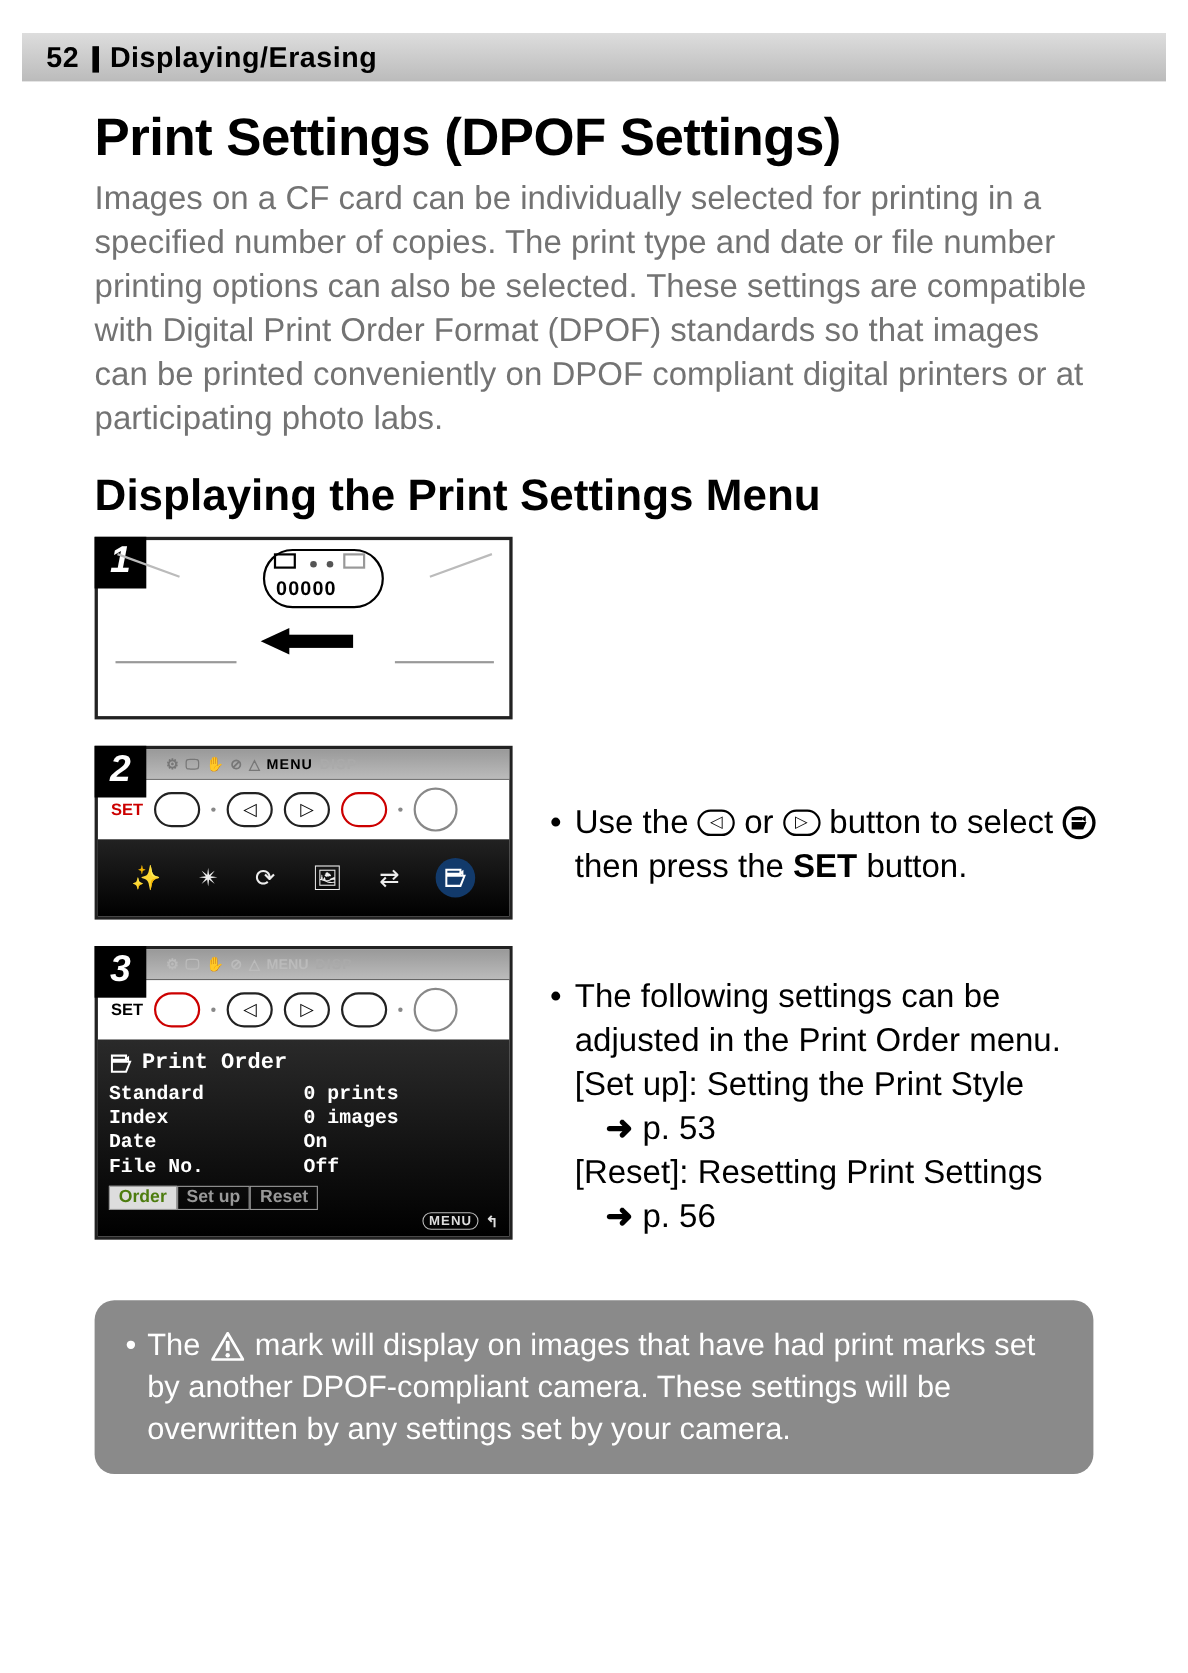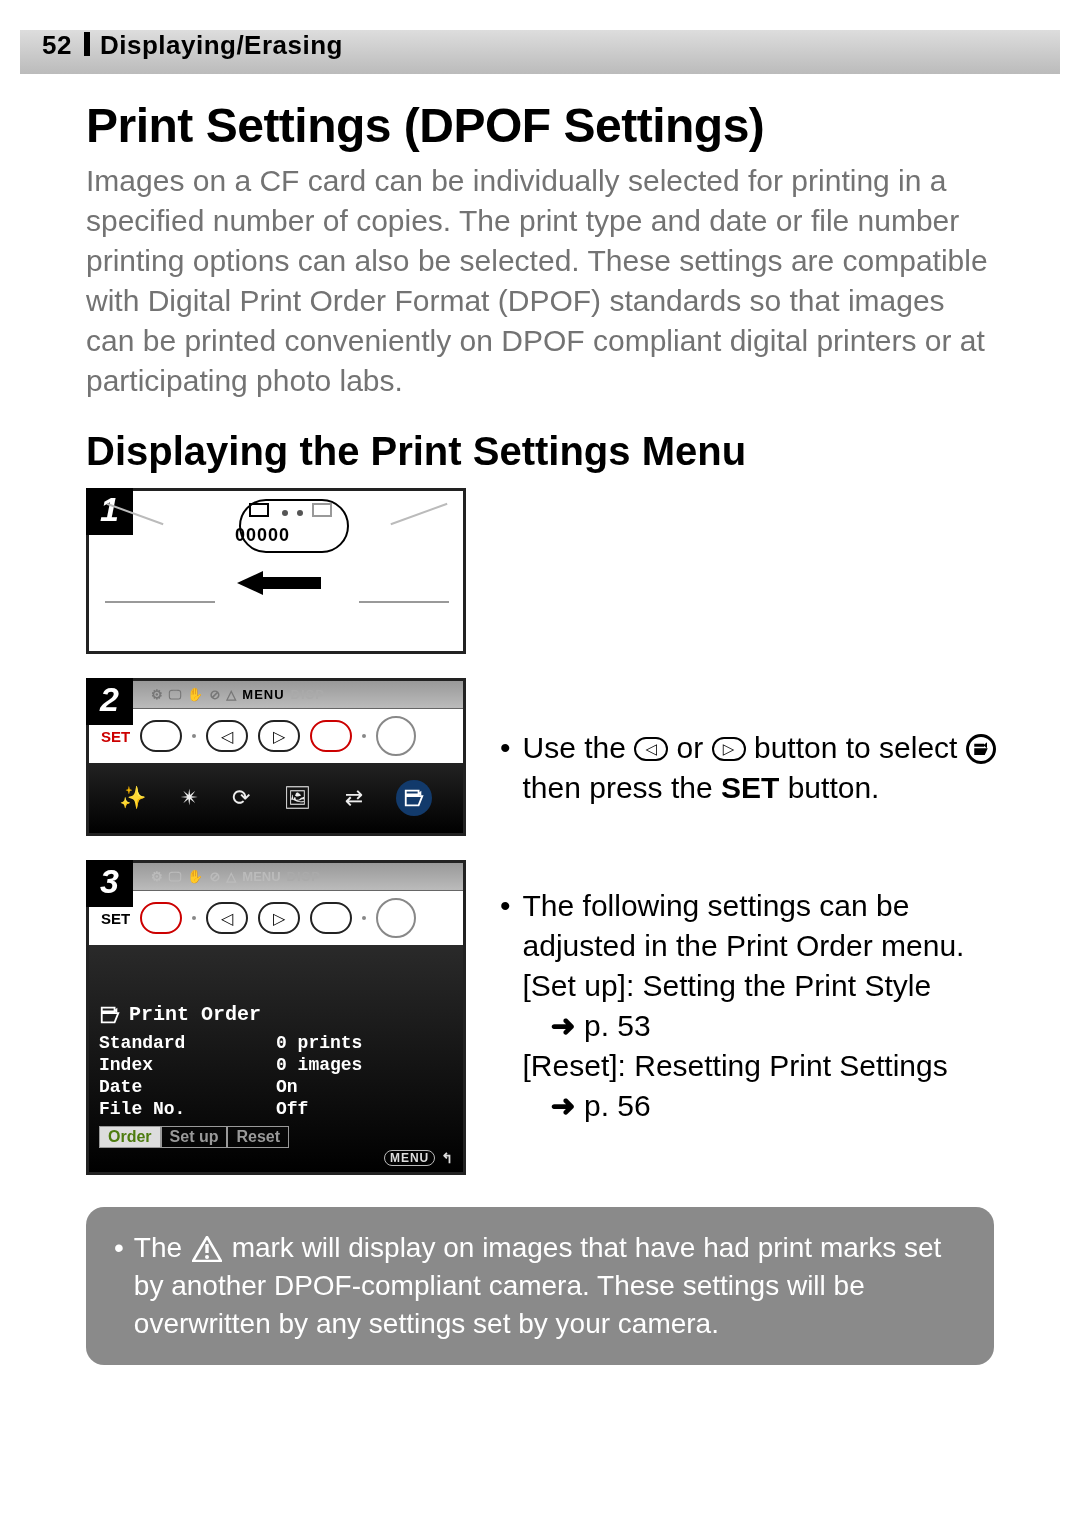"52" .running-head { align-items: none -> center }
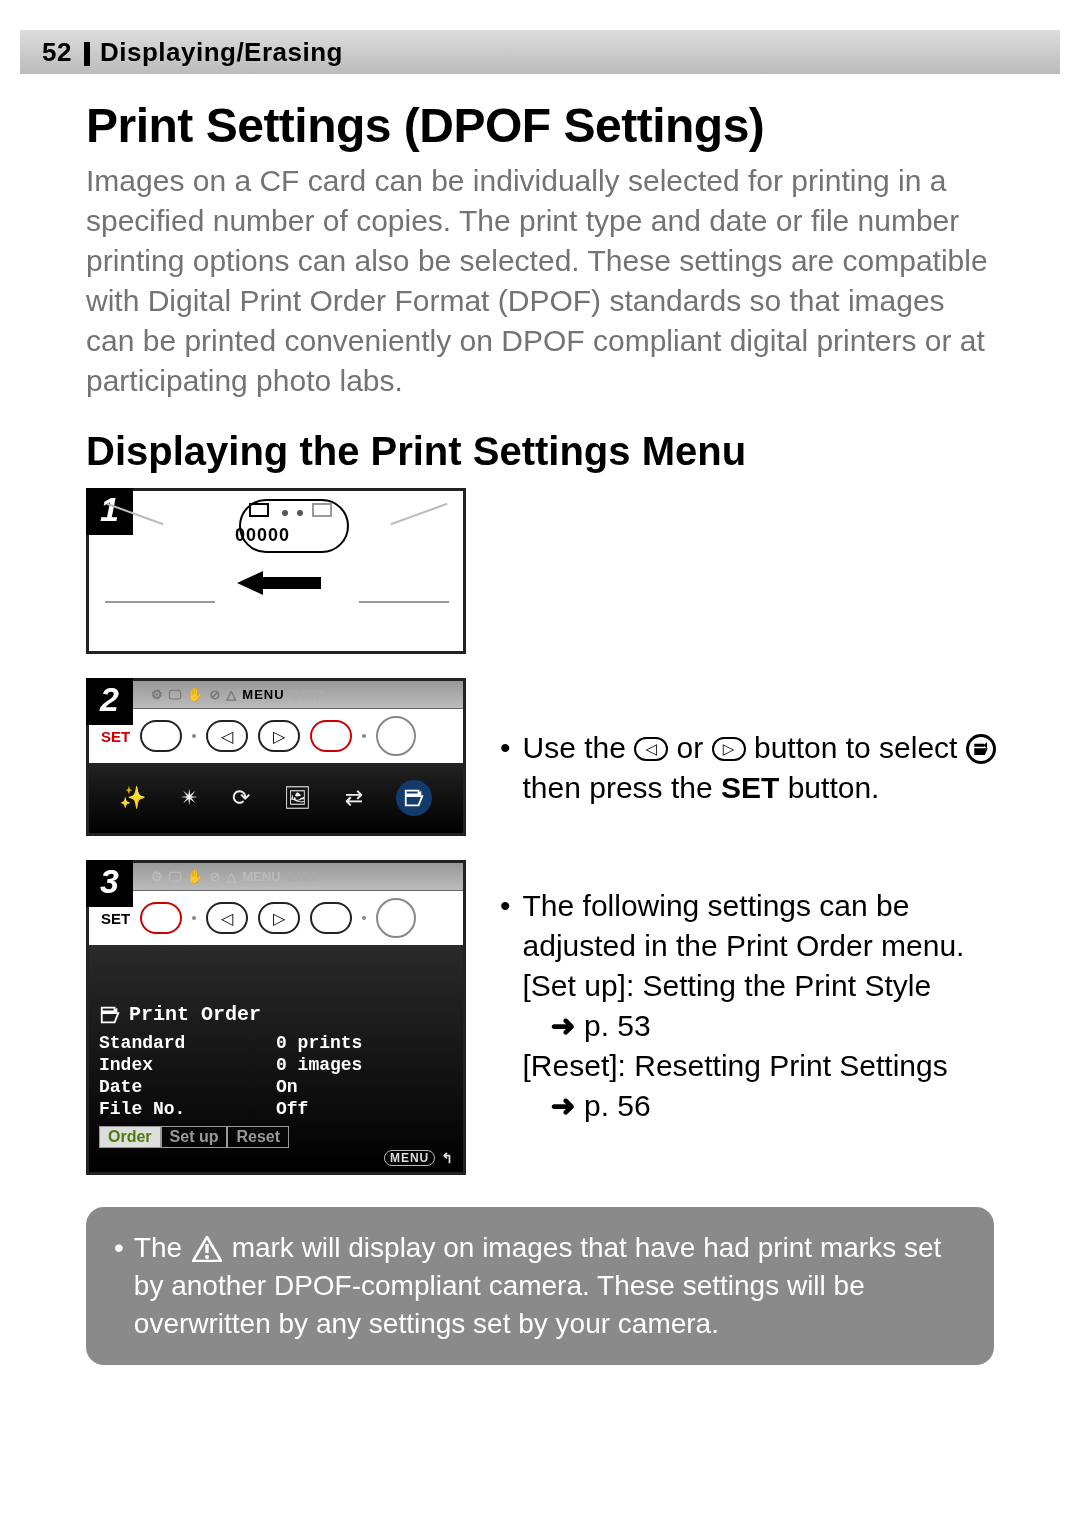"00000" .ovaltxt { left: 136px -> 152px }
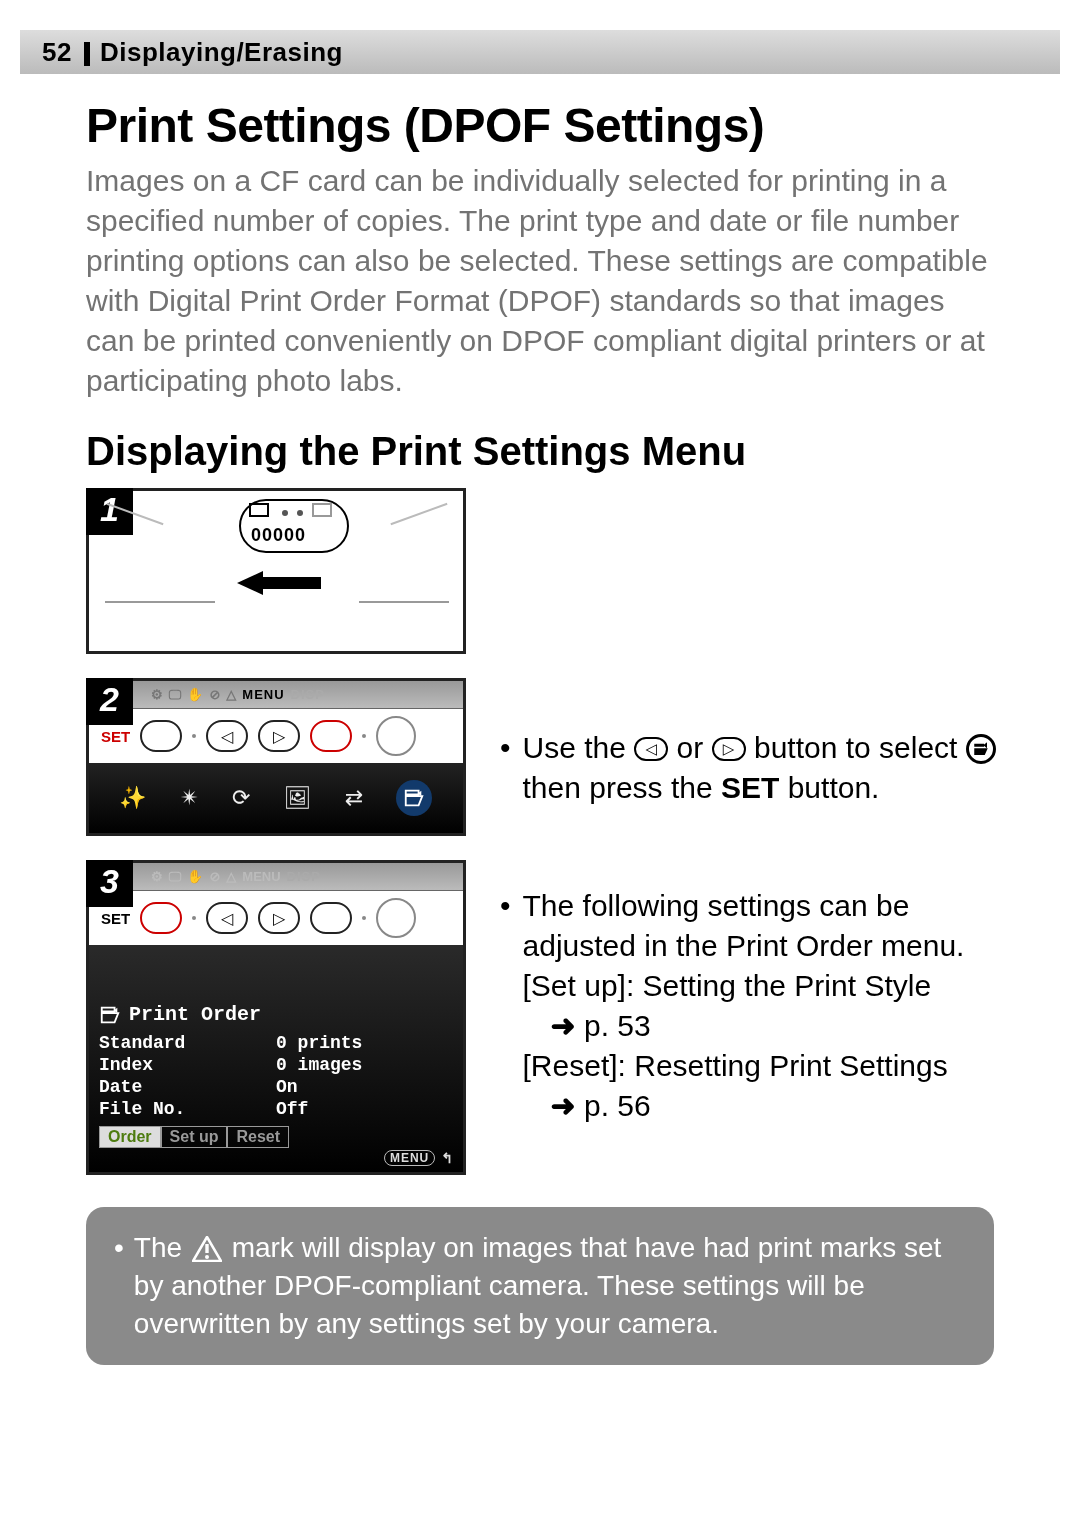"Print Order" .lcd .hdr { margin-top: 48px -> none }
